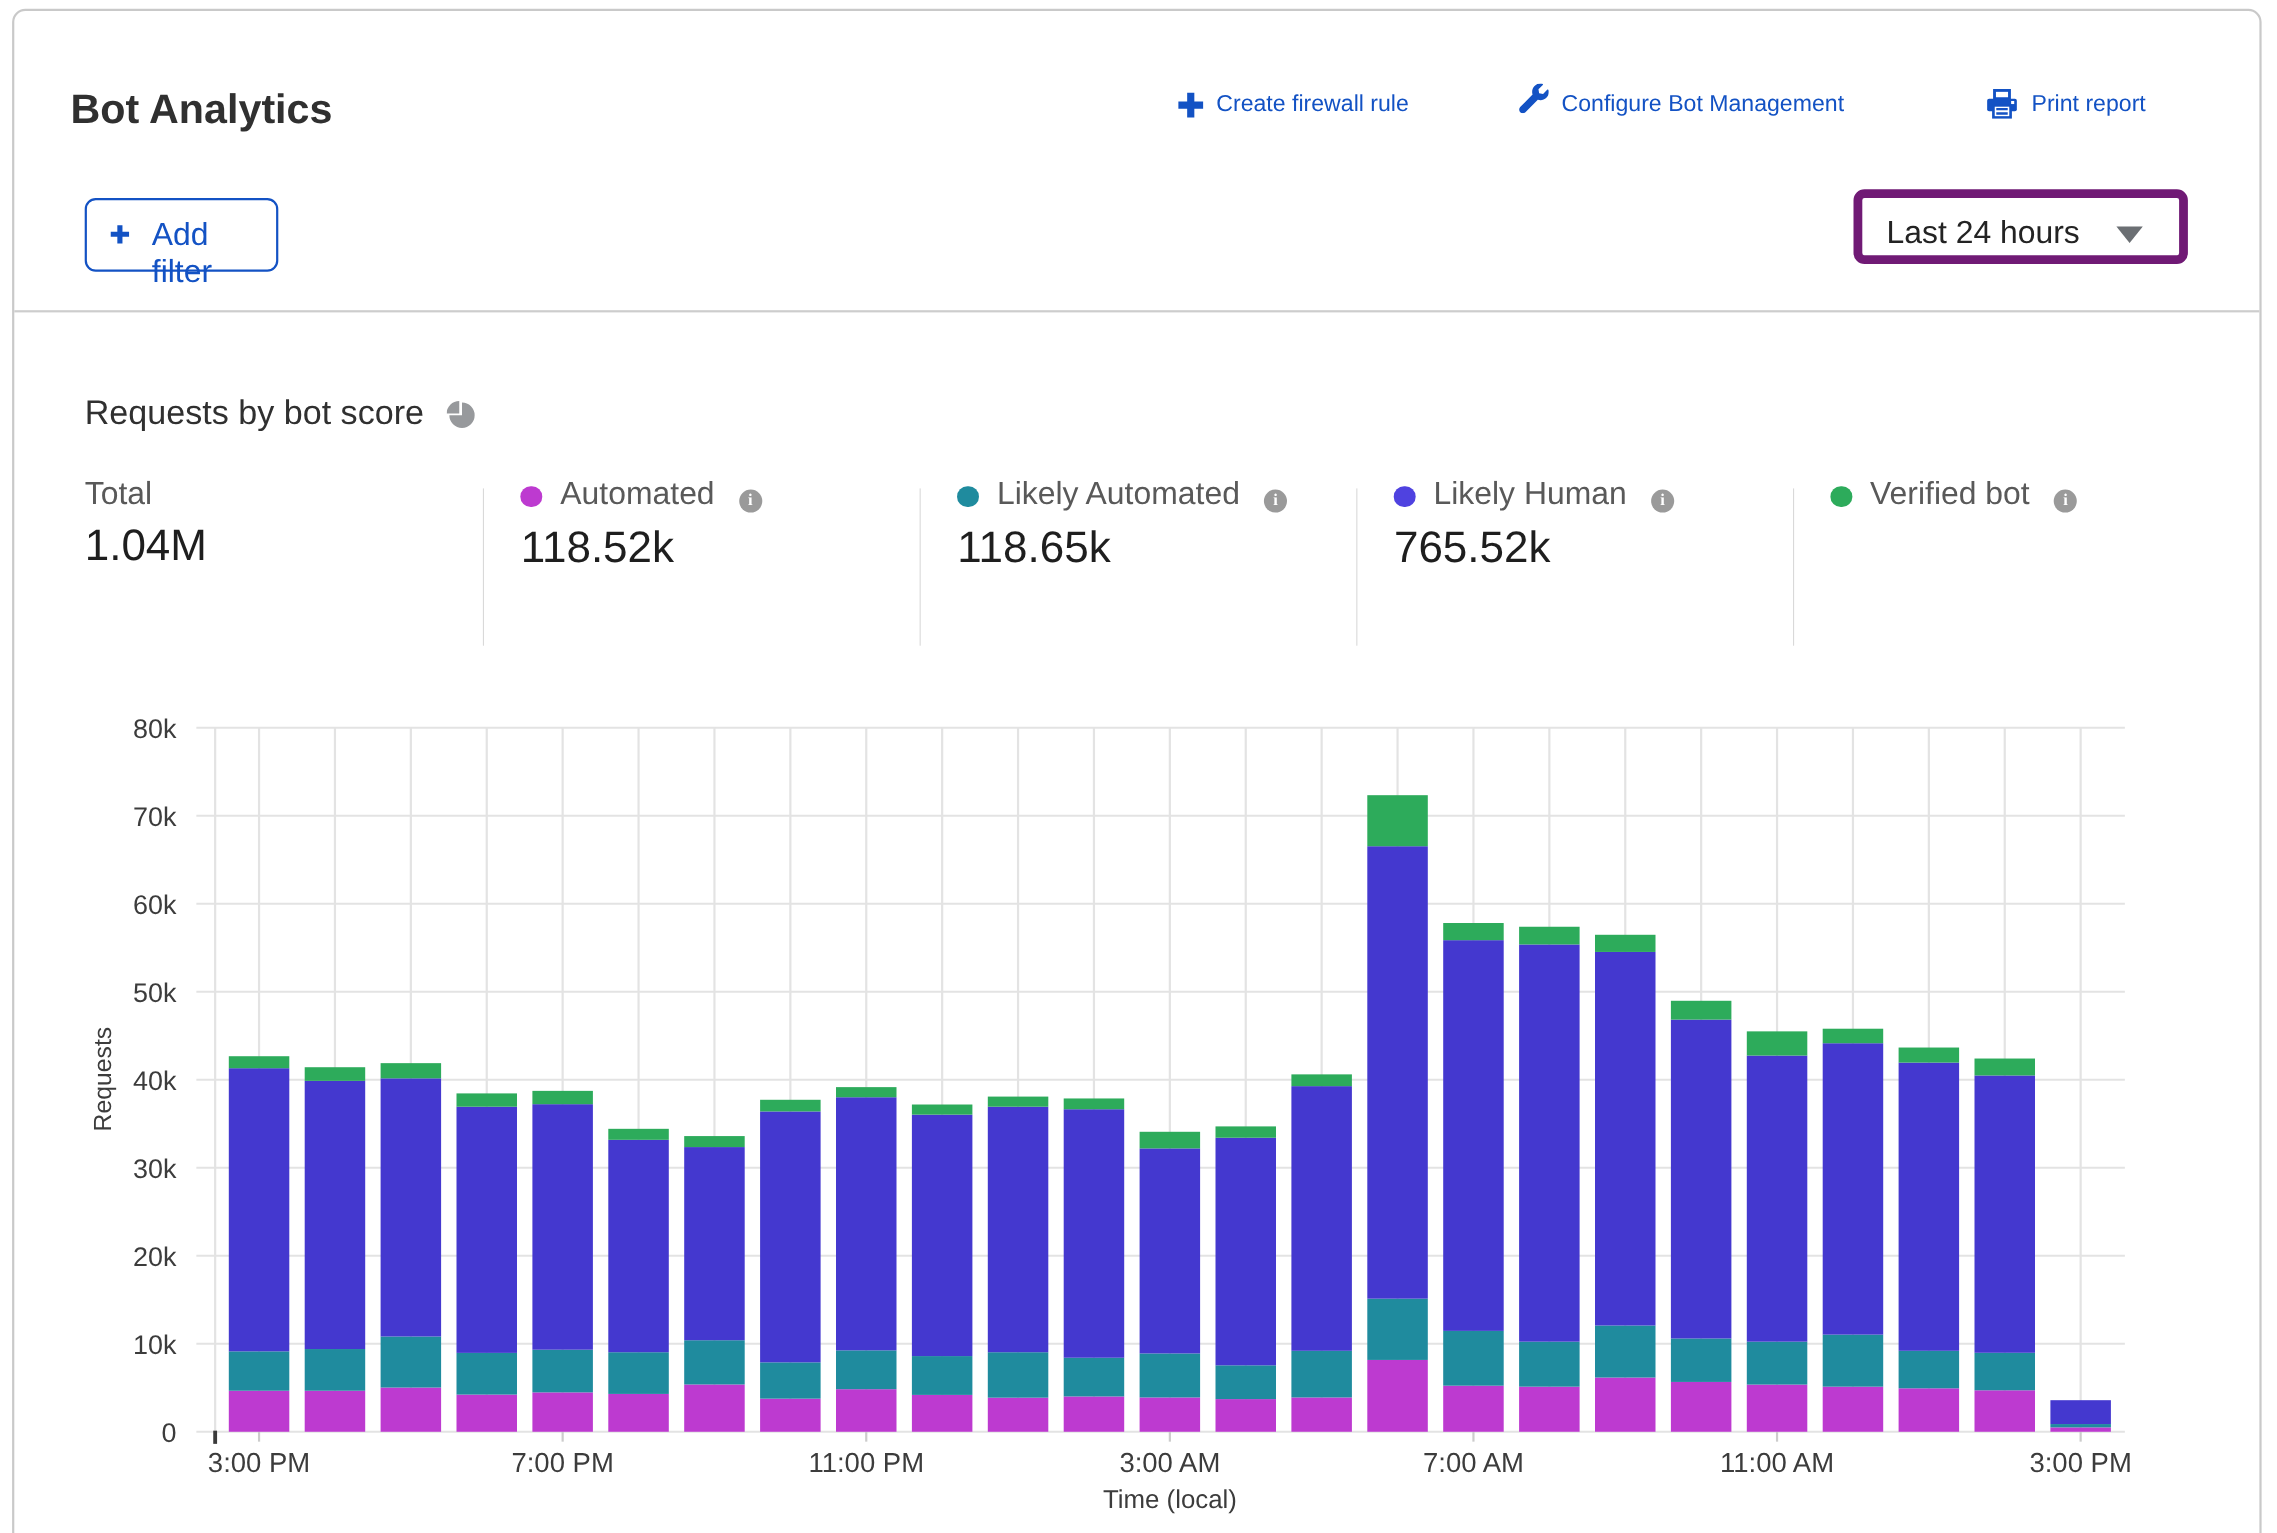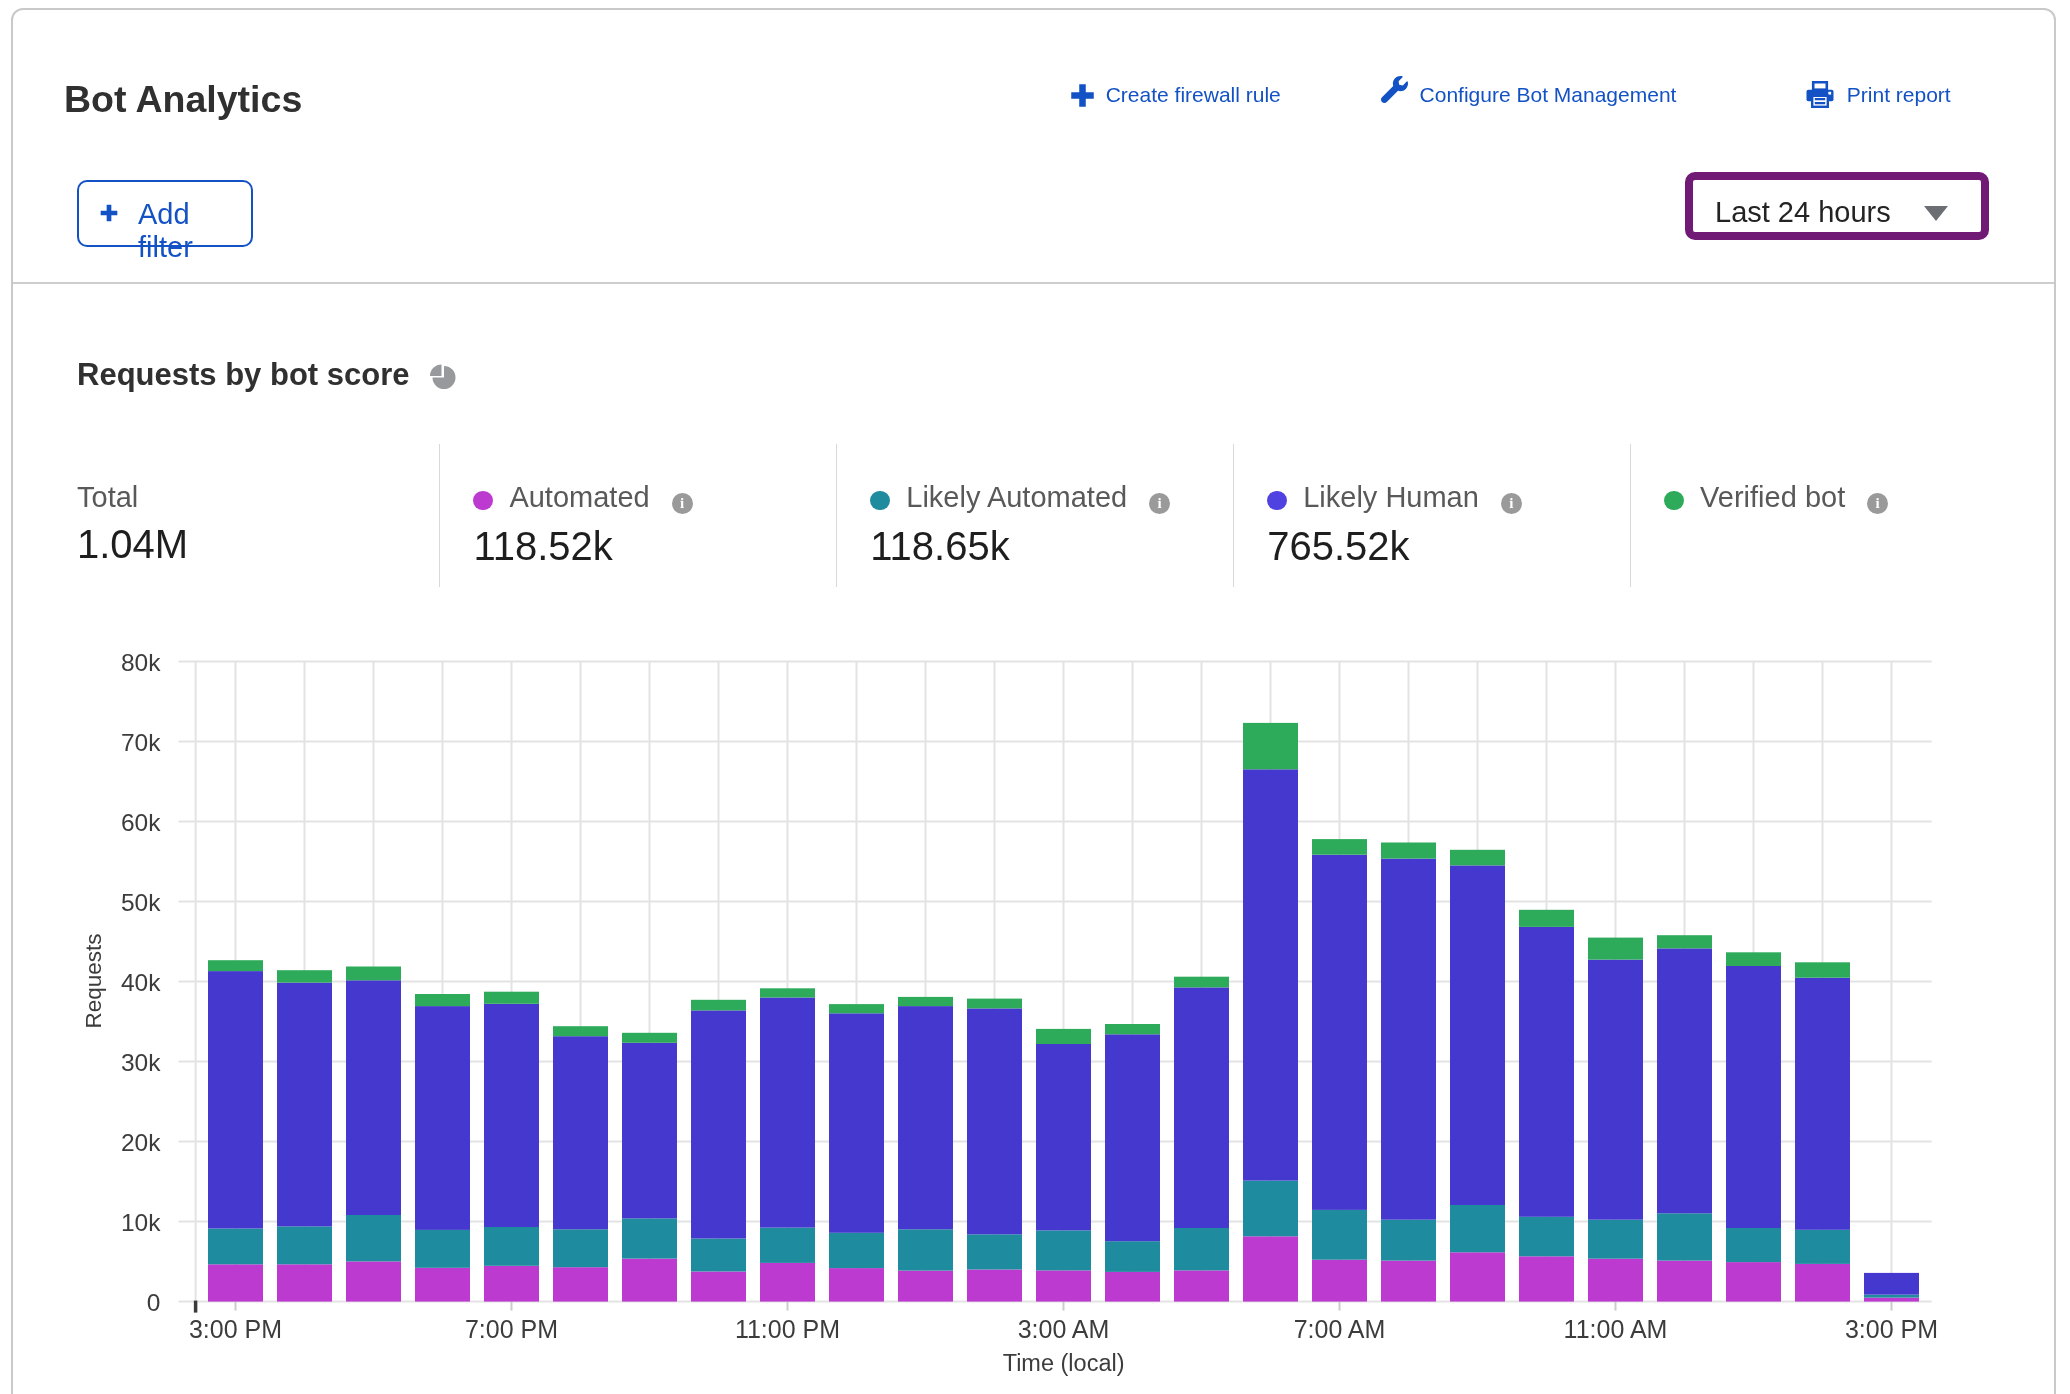"Requests by bot score" h2 { font-weight: 700 -> 400 }
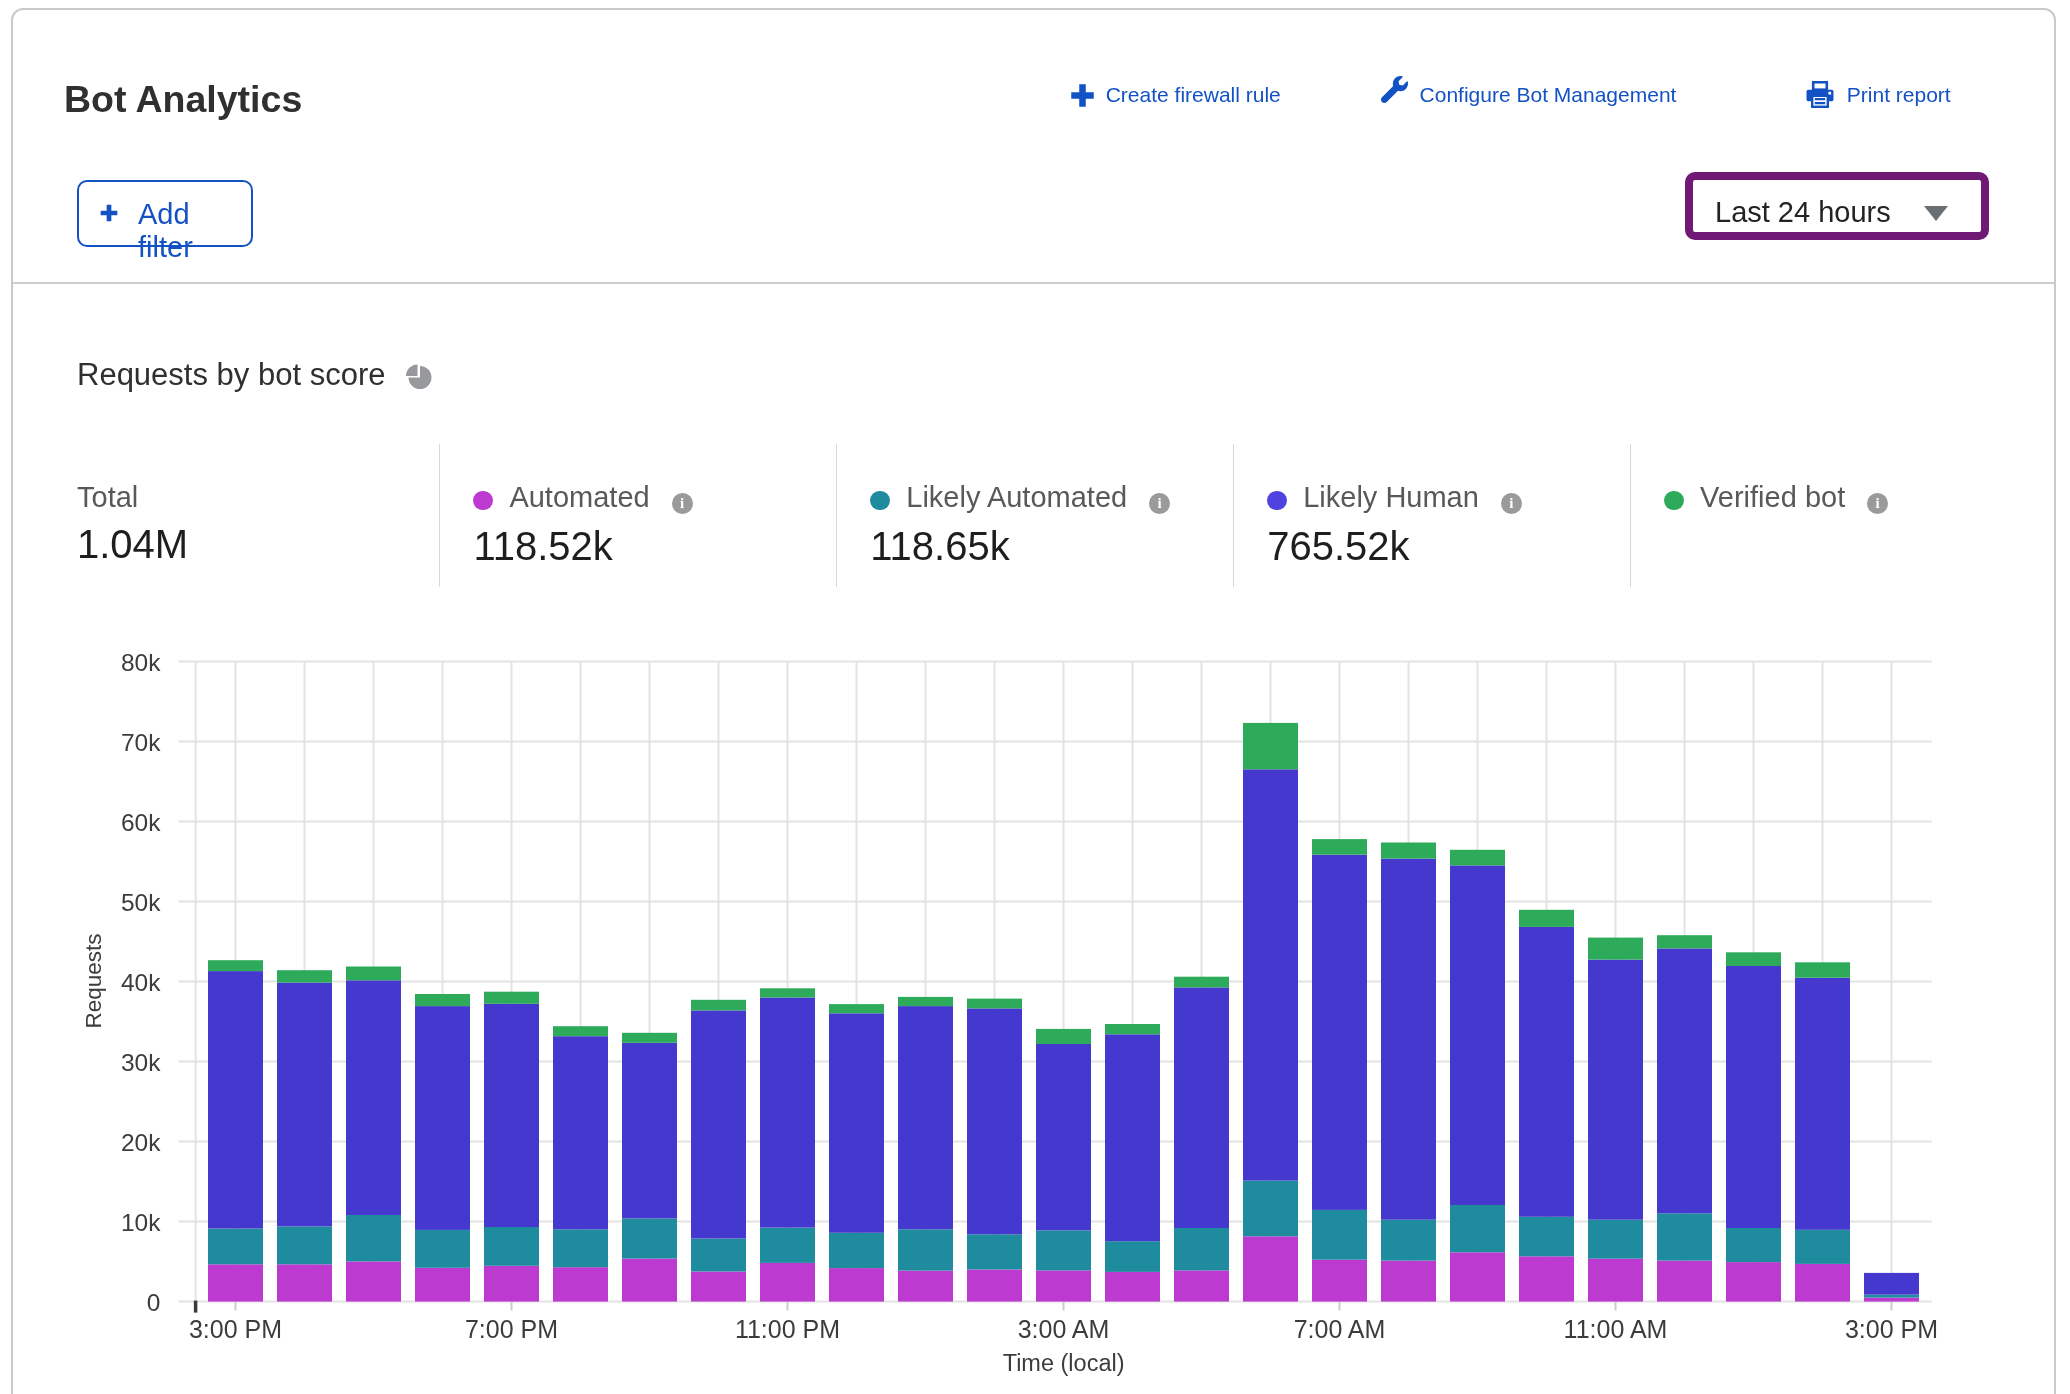"Total" .stat { top: 480px -> 432px }
